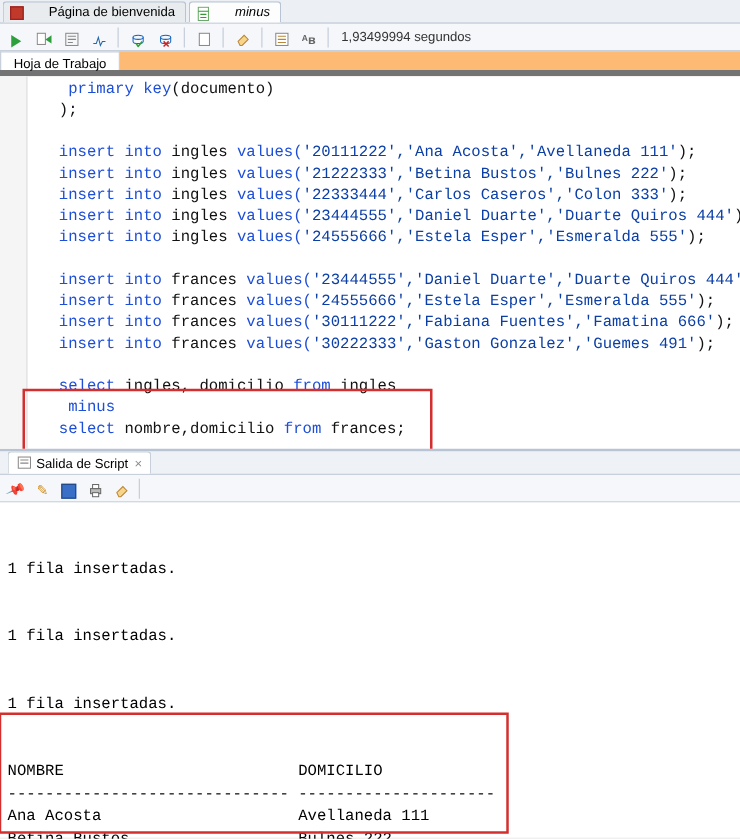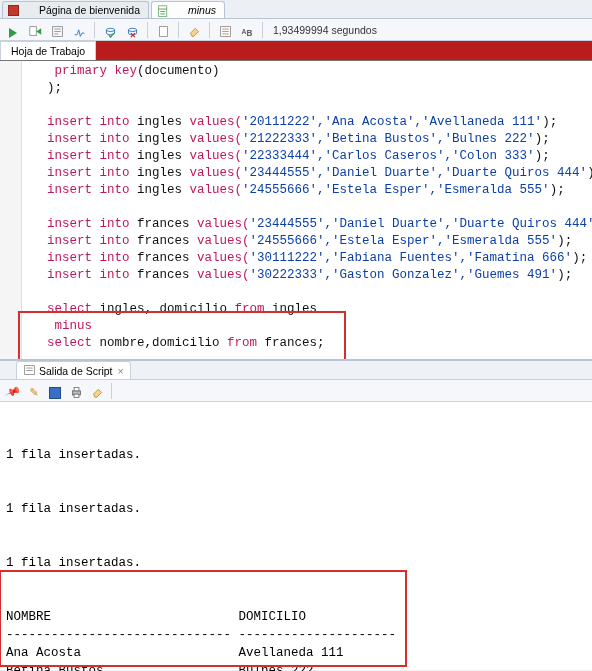"Hoja de Trabajo" .subtabs { background: #b91c1c -> #fdba74; border-bottom: 1px solid #737373 -> 5px solid #737373 }
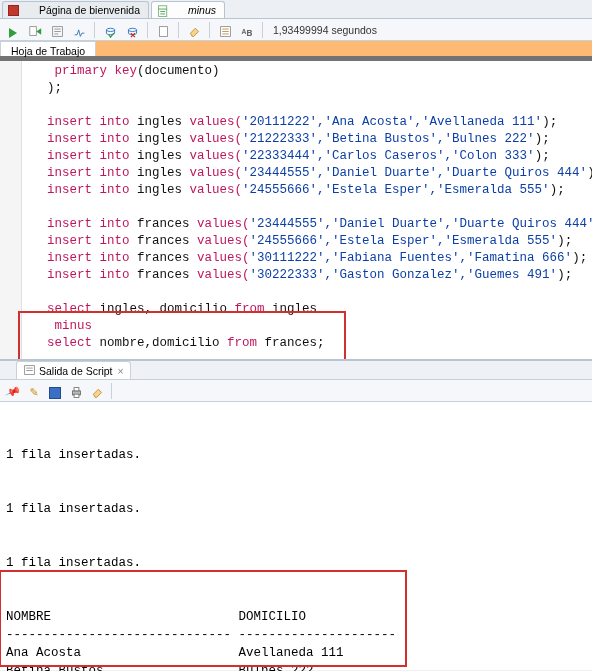"primary key" .kw { color: #be185d -> #1d4ed8 }
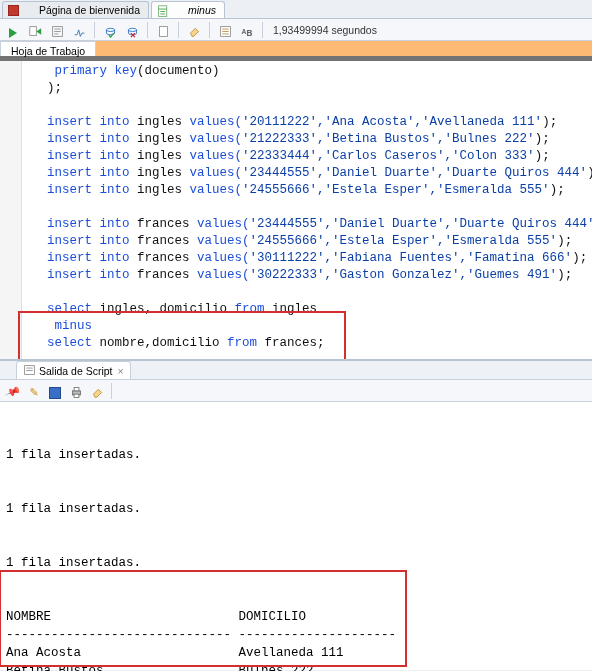"Salida de Script" .output-header { padding-left: 16px -> 6px }
